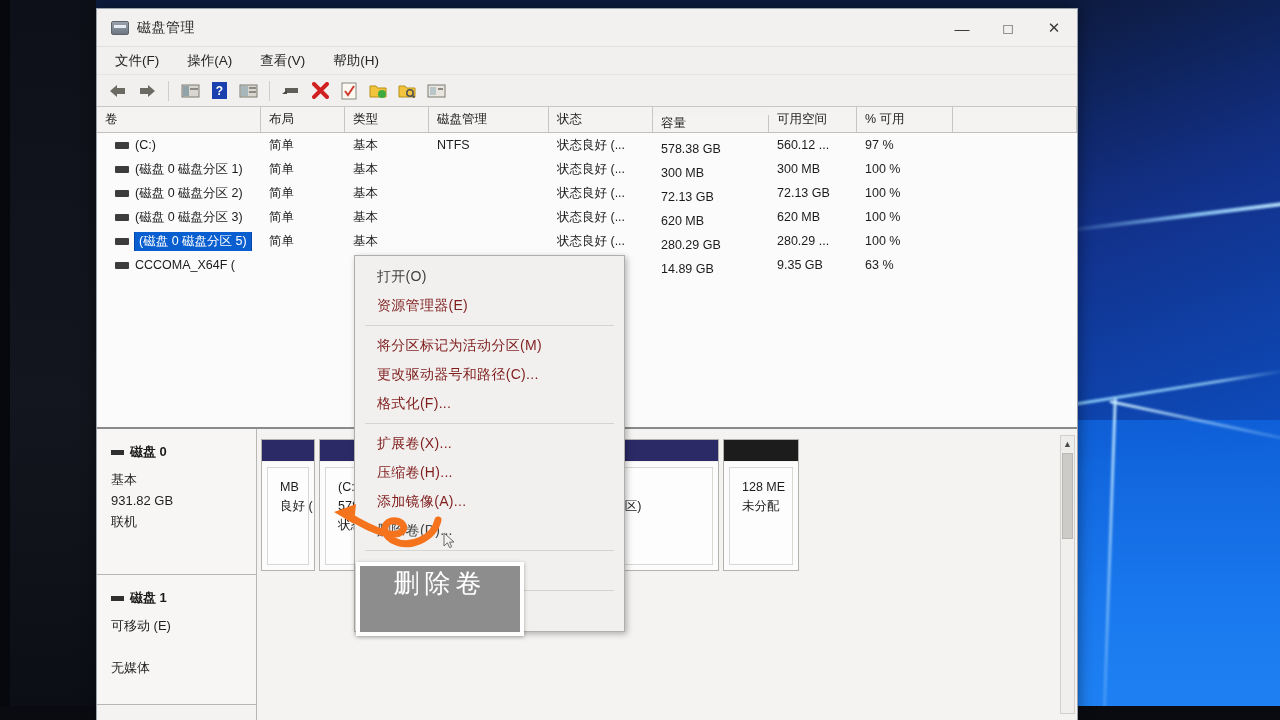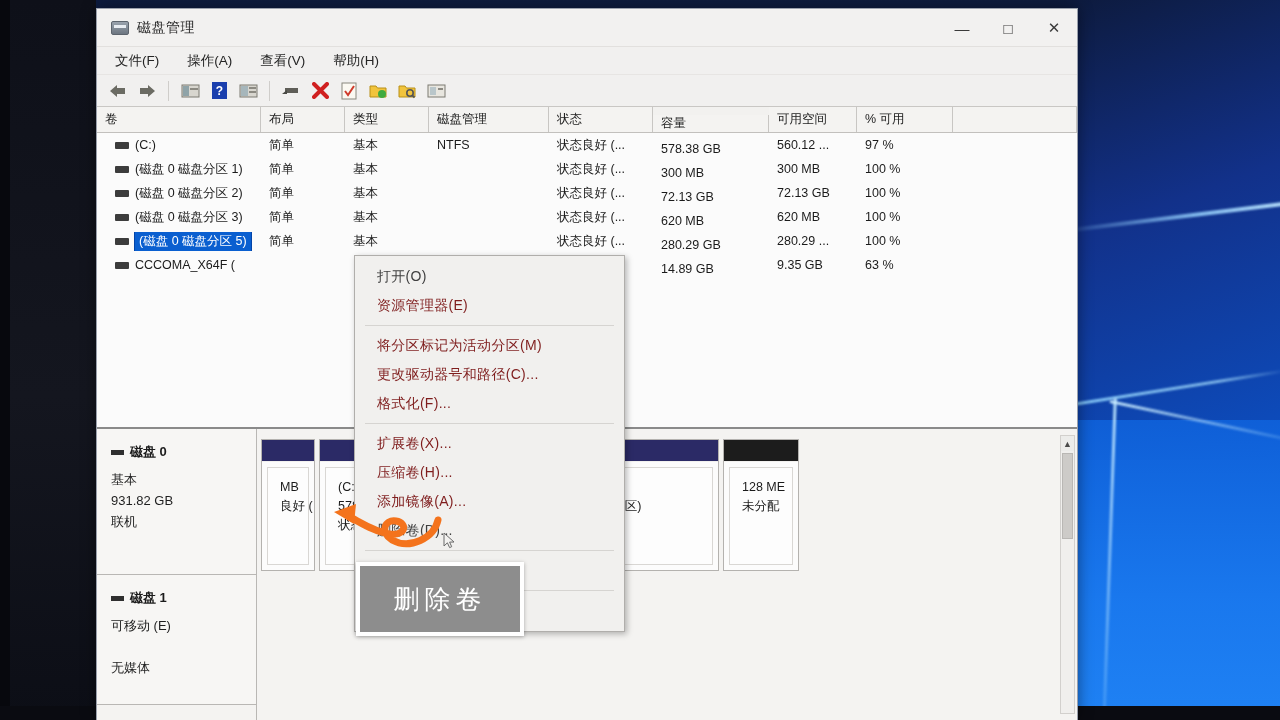"删除卷" #callout { align-items: center -> flex-start }
